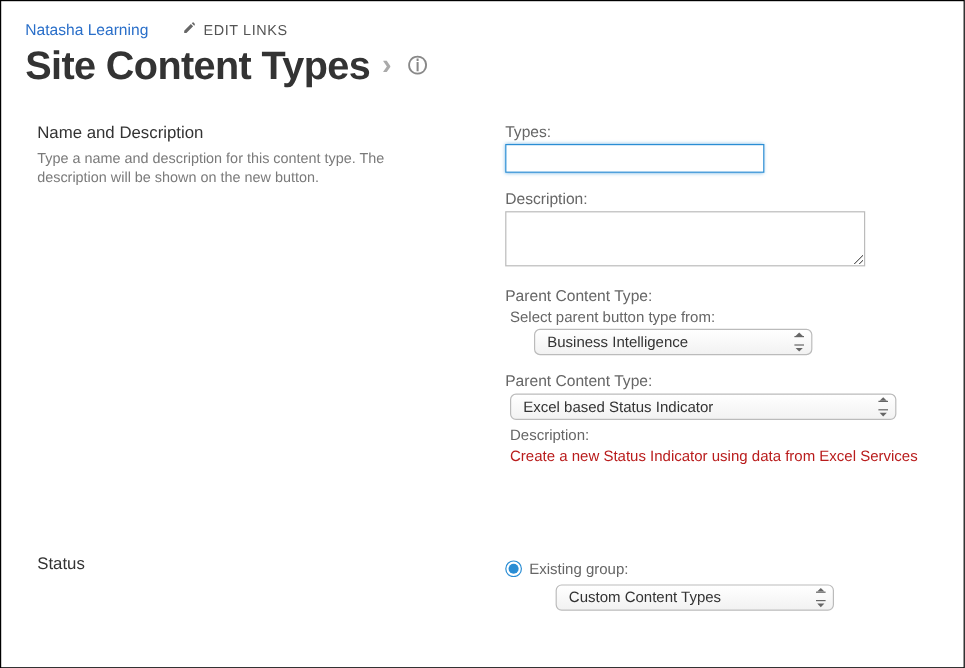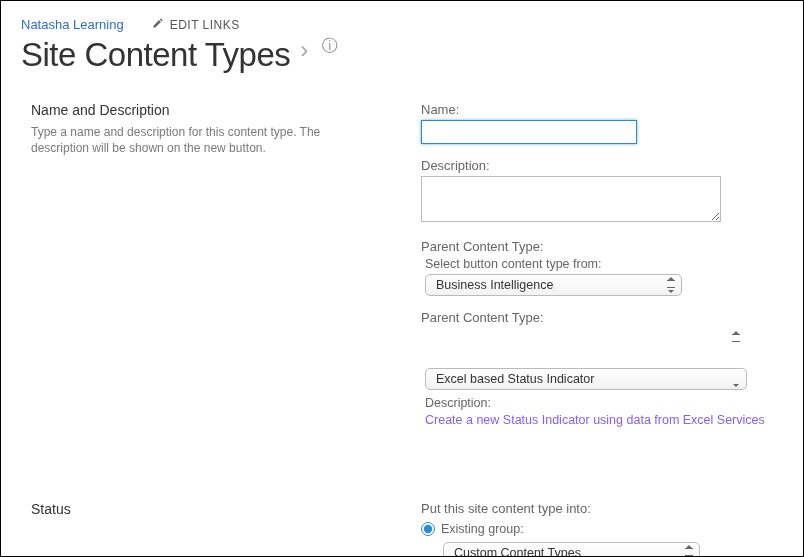"Site Content Types" .page-title { align-items: none -> center; font-weight: 400 -> 700 }
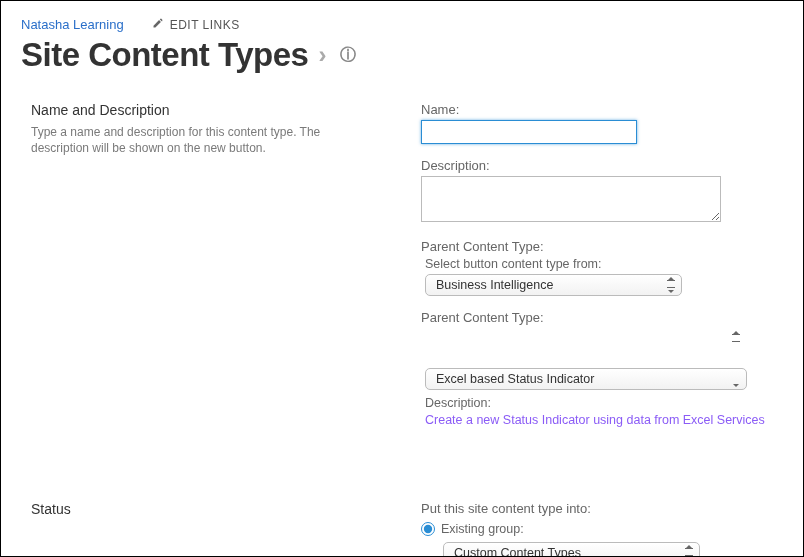"Name:" label.field-label { text: Name -> Types }
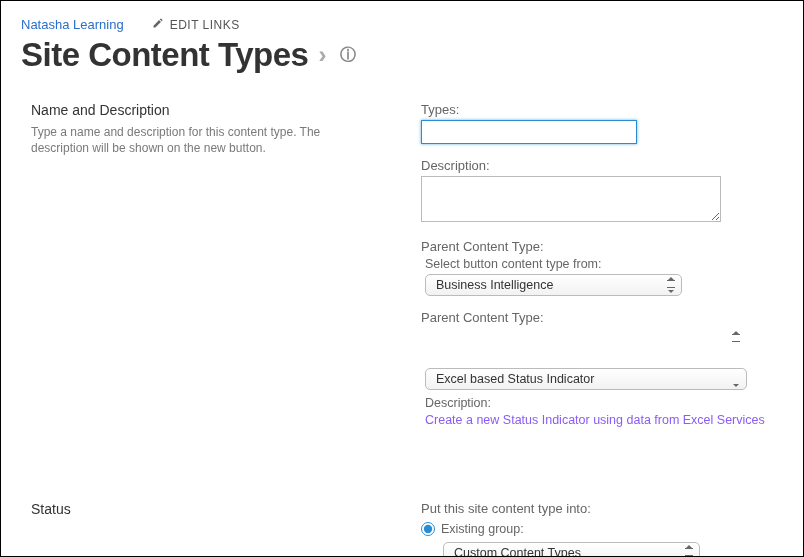"Select button content type from:" label.field-label-sm { text: button content -> parent button }
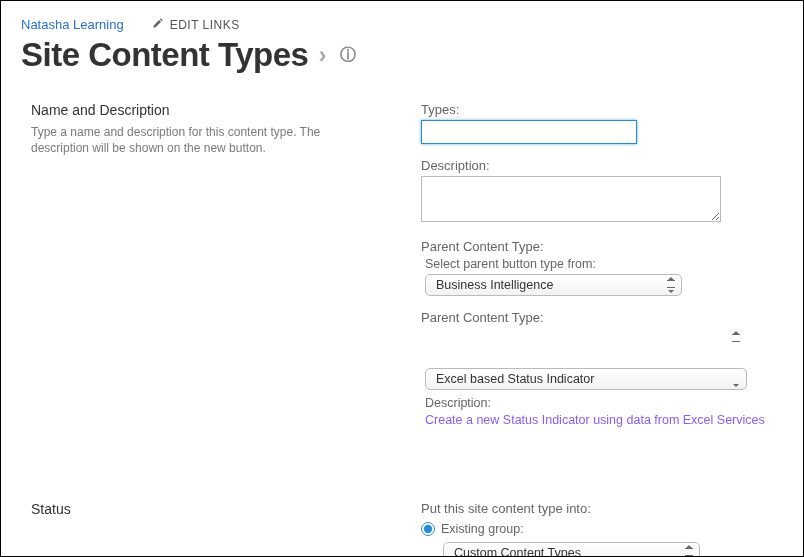"Business Intelligence" .sel-sm select { margin-left: none -> 20px; width: 257px -> 232px }
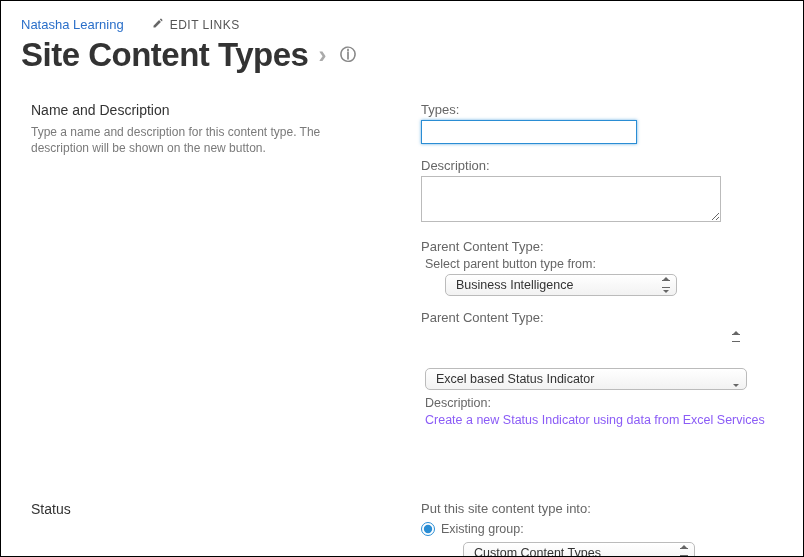"Excel based Status Indicator" .sel-lg select { margin-top: 40px -> none }
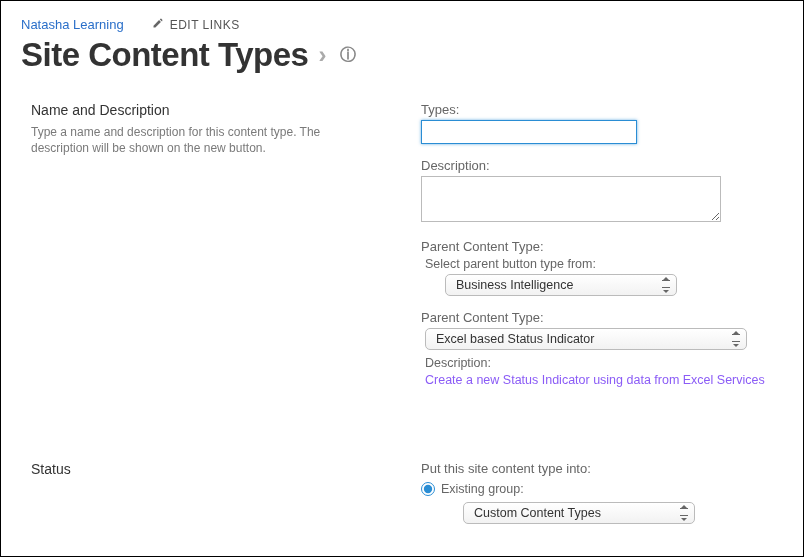"Create a new Status Indicator" .desc-text { color: #8b5cf6 -> #b91c1c }
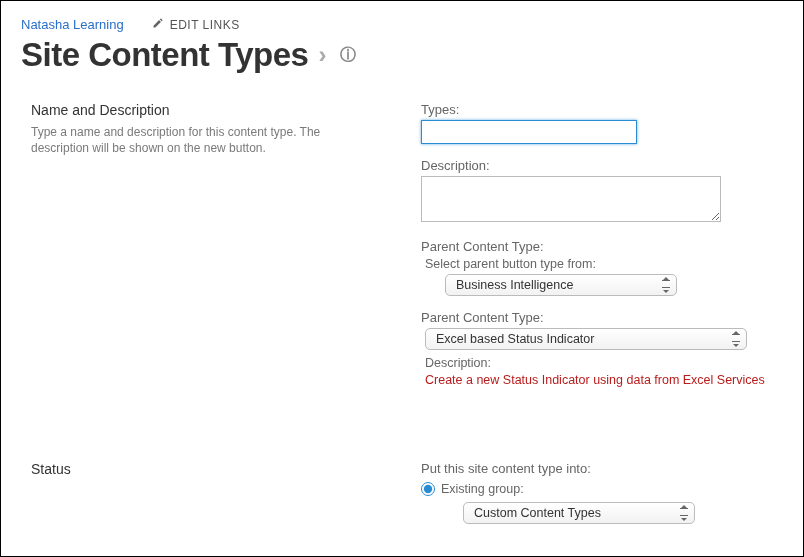"Put this site content type" div.field-label { html: <div>Put this site content type into:</div> -> none }
